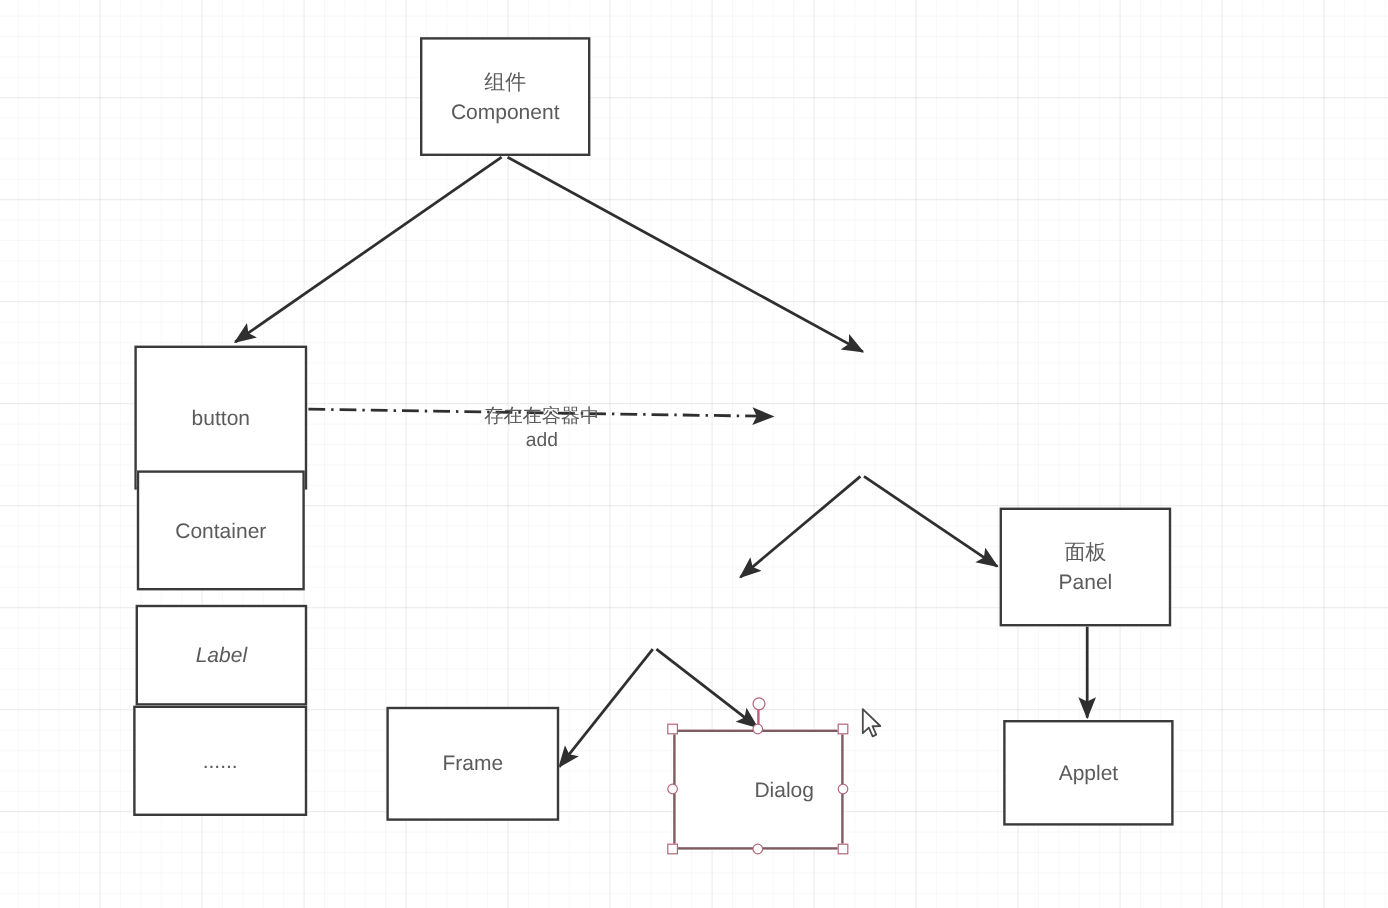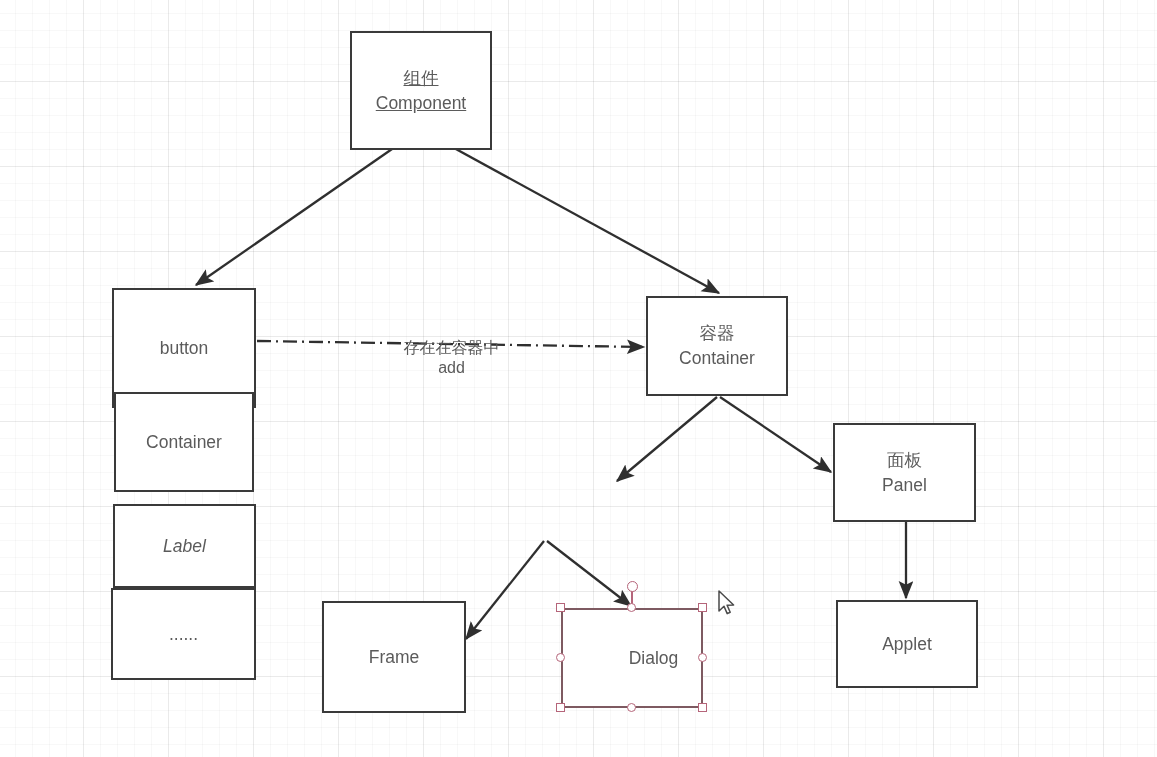"组件" div.node { height: 119px -> 99px; text-decoration: underline -> none }
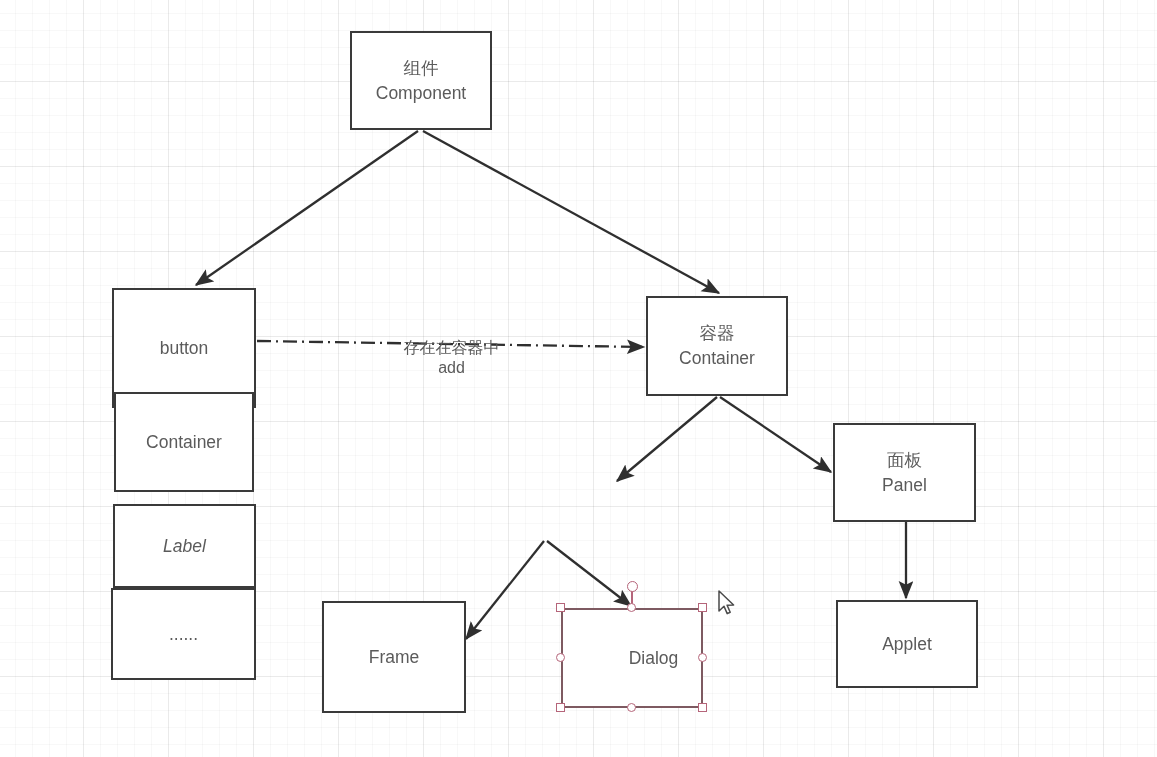"容器" div.node { html: <div> <span>容器</span> <span>Container</span> </div> -> none }
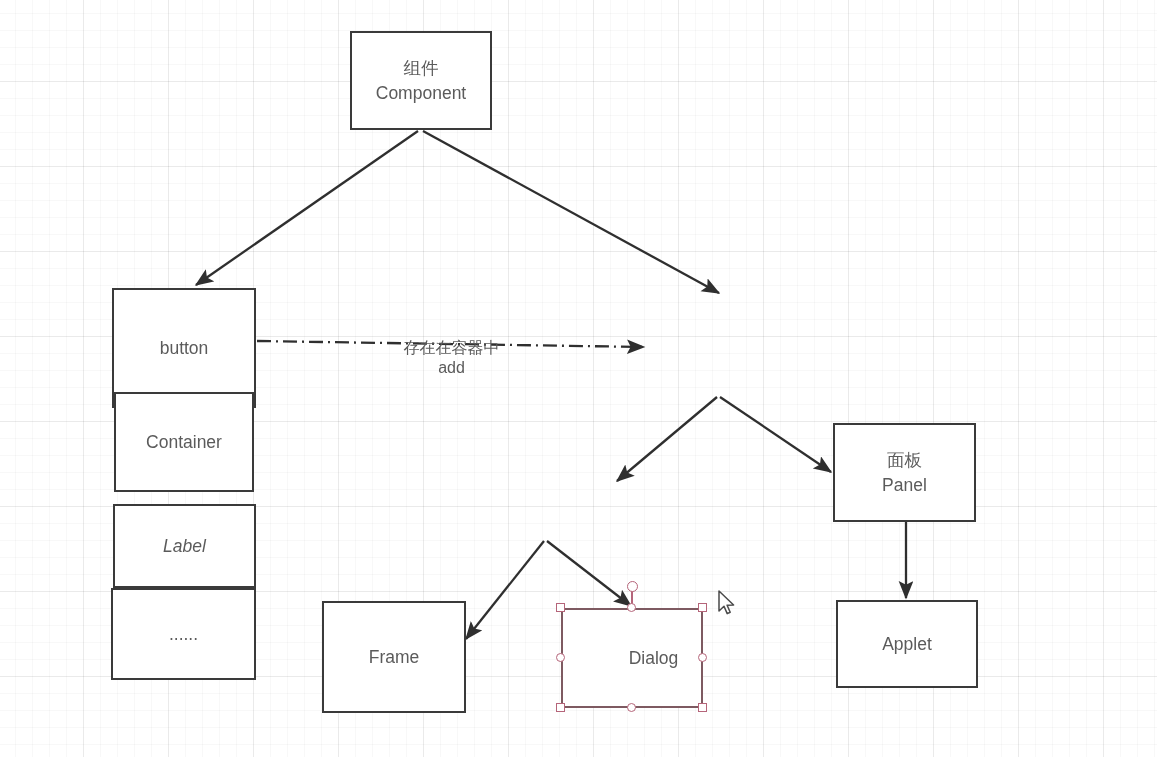"Frame" div.node { height: 112px -> 95px; margin-top: 12px -> none }
